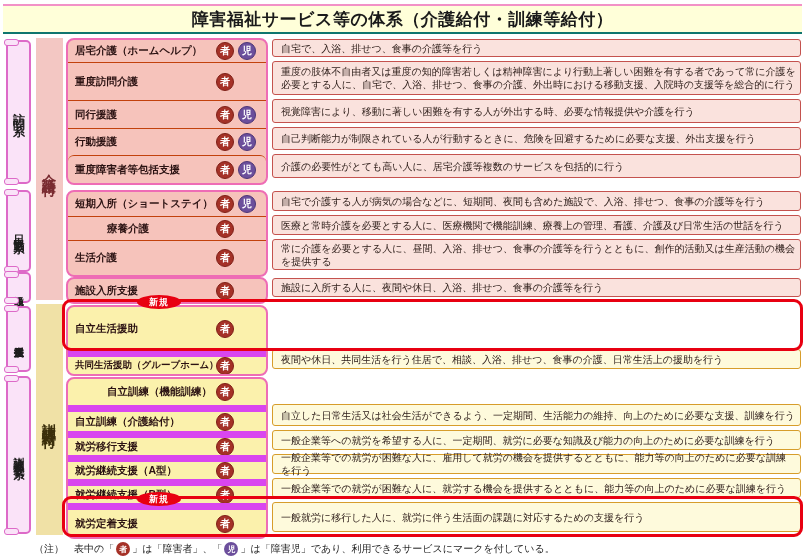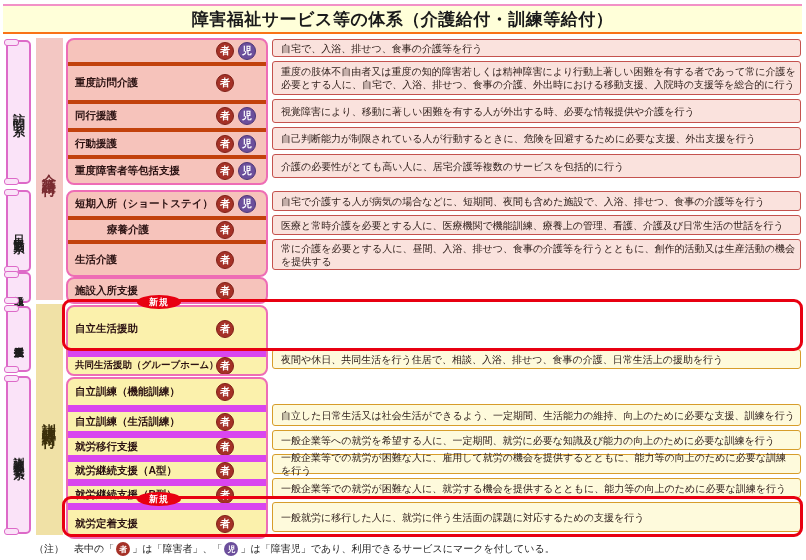"障害福祉サービス等の体系（介護給付・訓練等給付）" .title-band { border-bottom: 2px solid #f97316 -> 2px solid #0f766e }
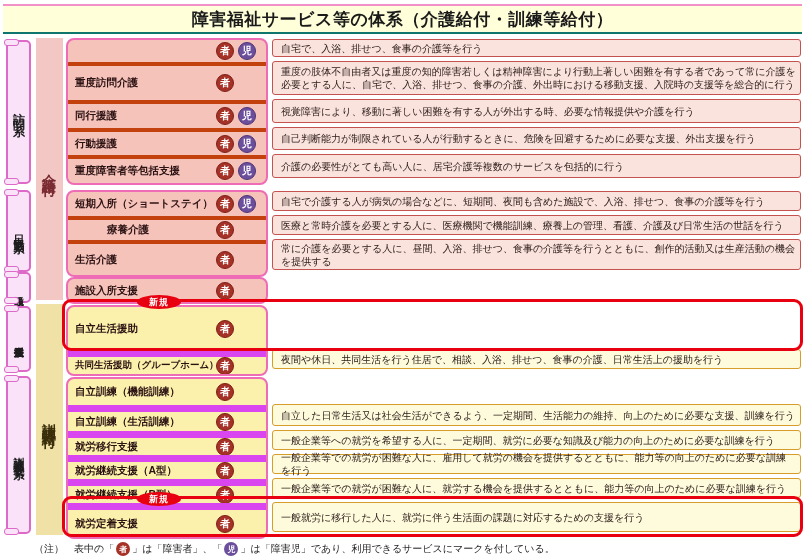"居宅介護（ホームヘルプ）" span.svc-label { html: none -> <span>居宅介護（ホームヘルプ）</span> }
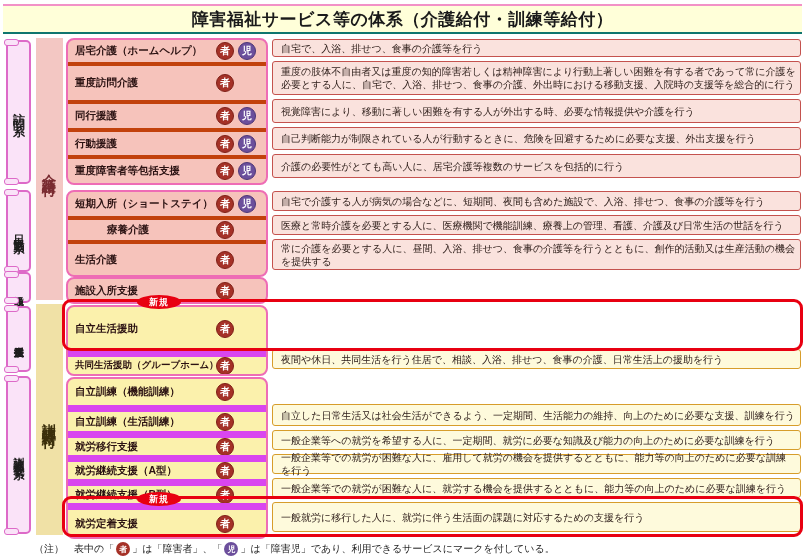"重度訪問介護" .name-box.care .name-row.sep { border-top: 4px solid #c2410c -> 1px solid #c2410c }
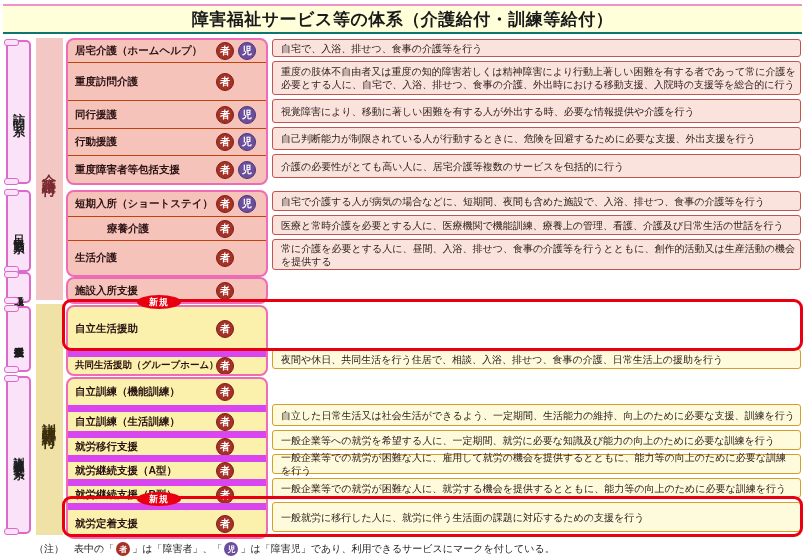"重度障害者等包括支援" div.name-row { border-radius: none -> 6px }
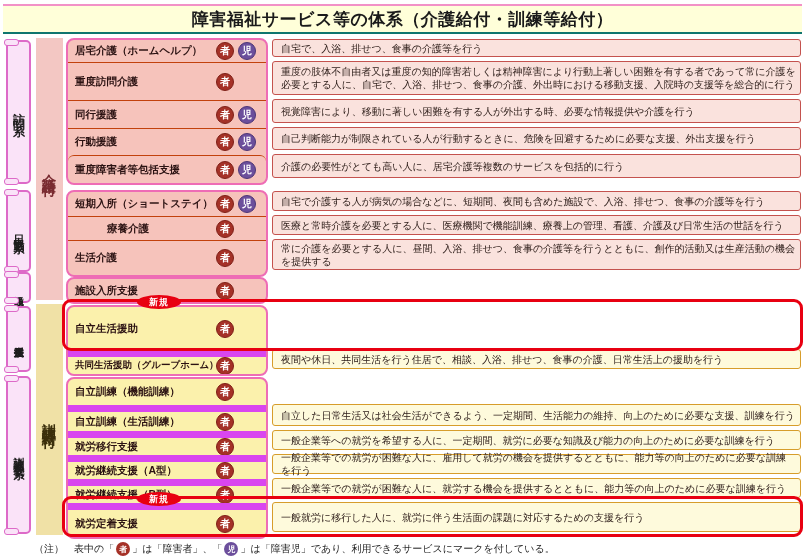"施設に入所する人に、夜間や休日、入浴、排せつ、食事の介護等を行う" div.desc-box { html: none -> <div> <p>施設に入所する人に、夜間や休日、入浴、排せつ、食事の介護等を行う</p> </div> }
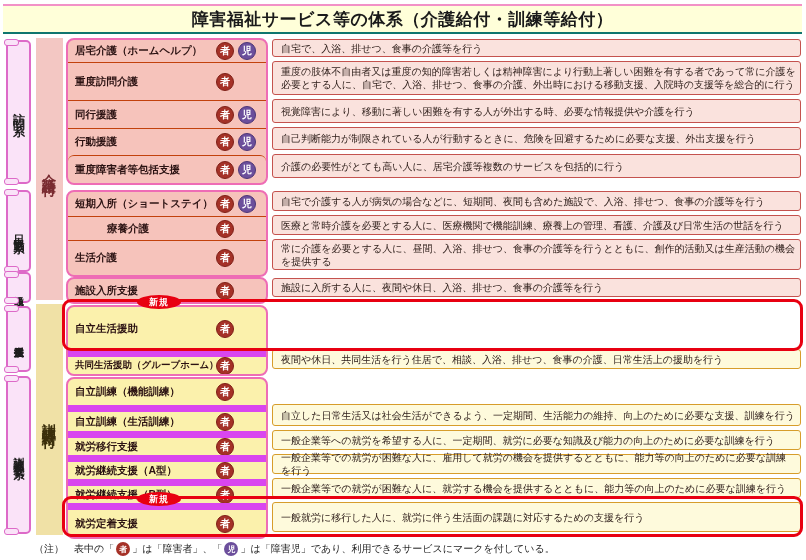"自立訓練（機能訓練）" div.name-row { padding-left: none -> 32px }
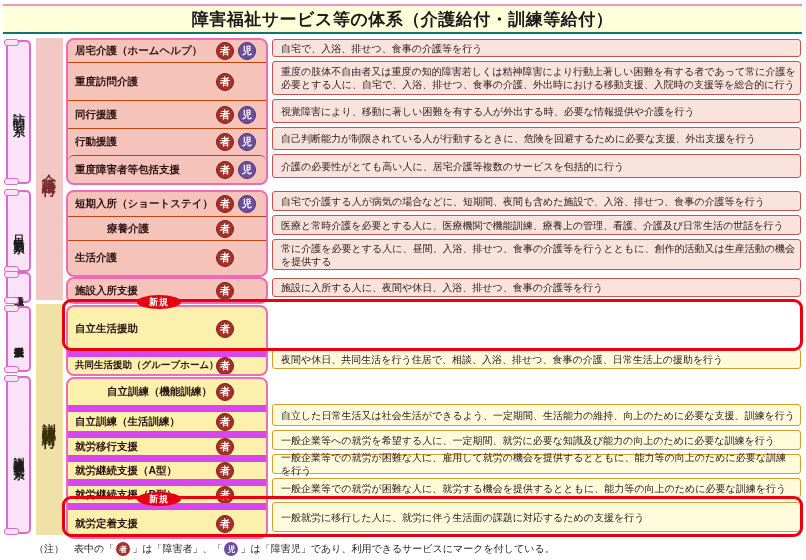"自立訓練（生活訓練）" span.svc-label { text: 生活訓練 -> 介護給付 }
